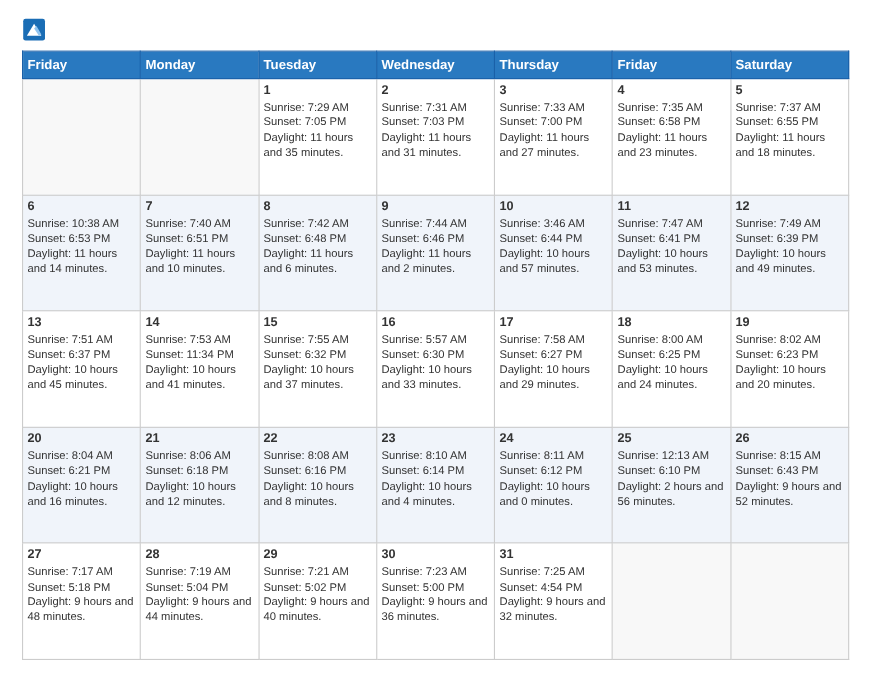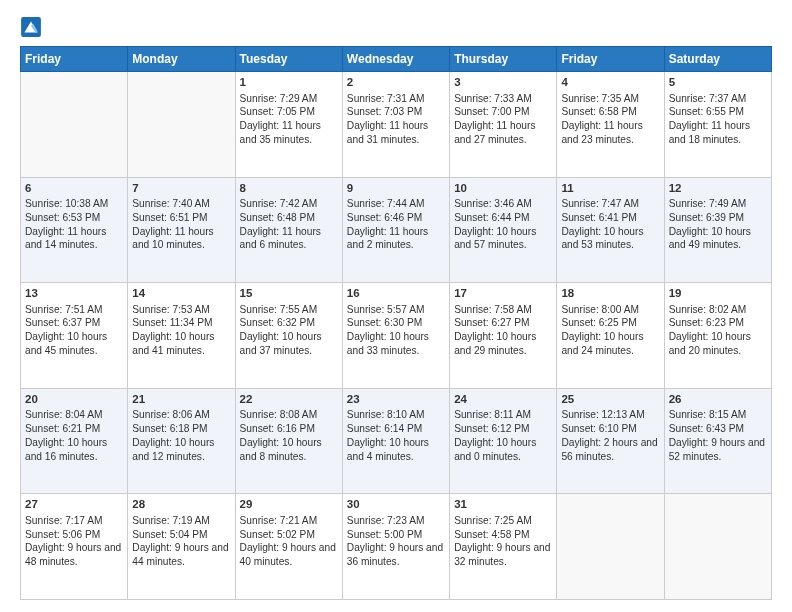"Sunset: 5:06 PM" div { text: 5:06 -> 5:18 }
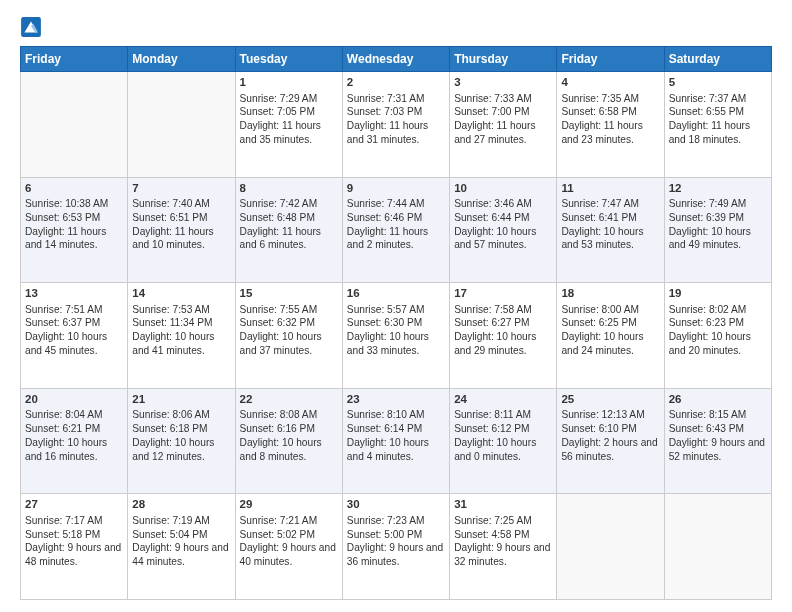"Sunset: 4:58 PM" div { text: 4:58 -> 4:54 }
